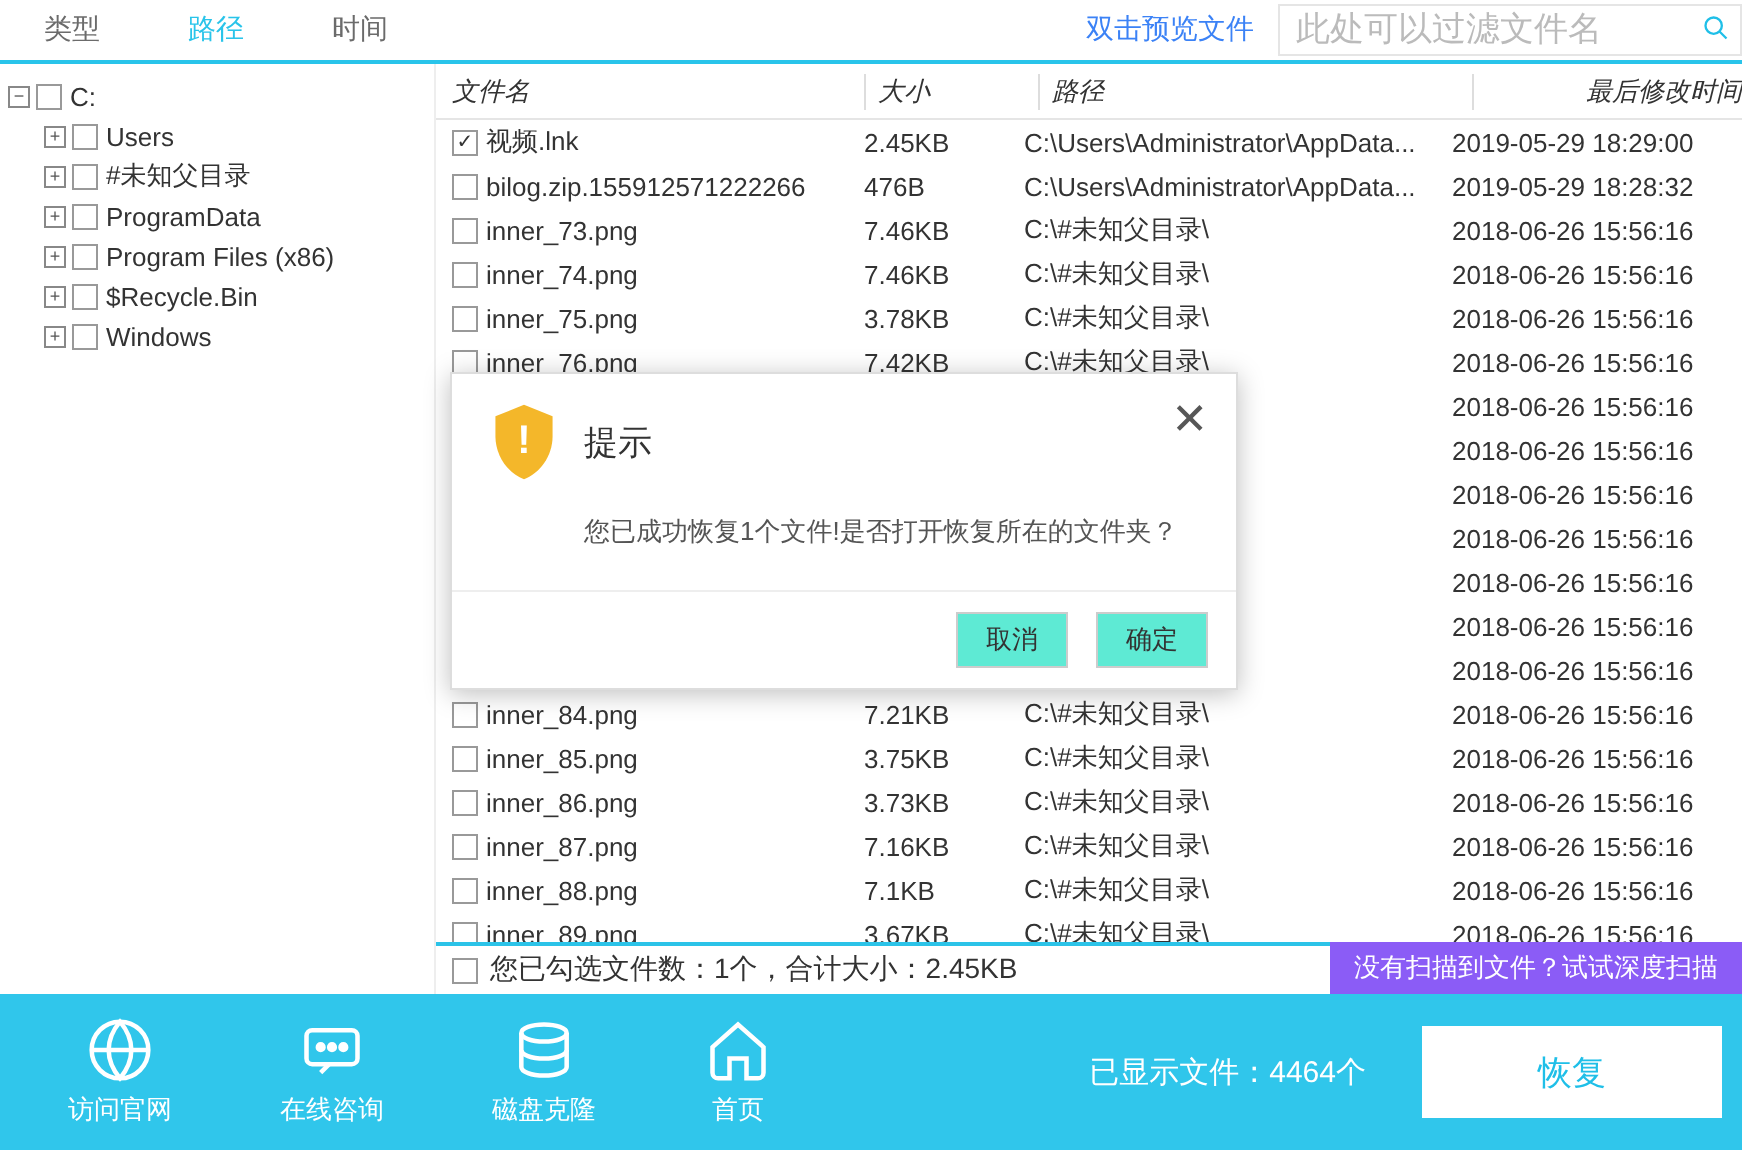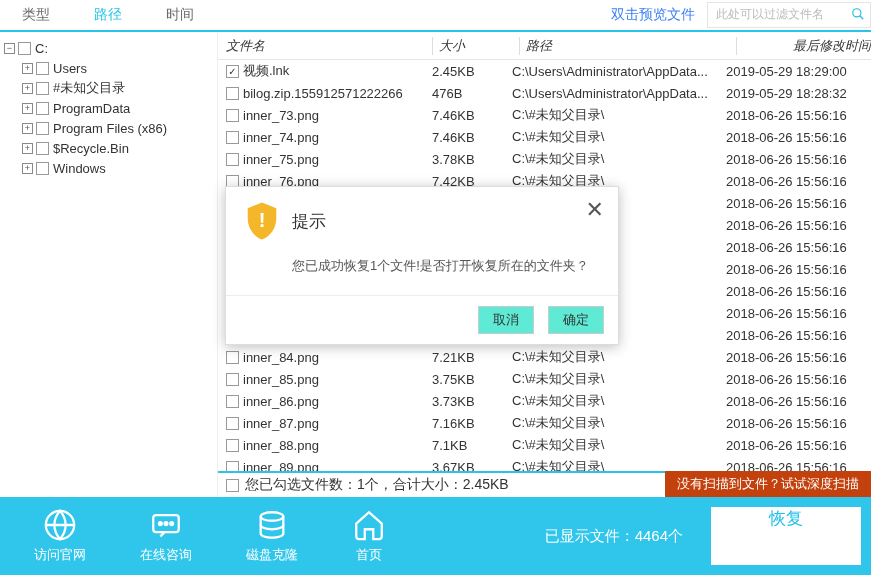"此处可以过滤文件名" .search-input { font-family: Liberation Mono, monospace -> none; font-size: 12px -> 17px; width: 164px -> 232px }
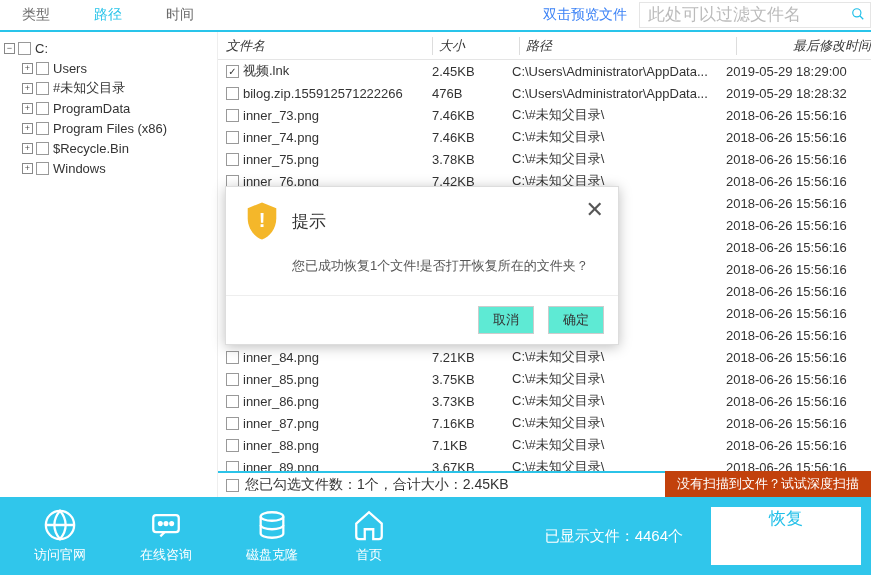"没有扫描到文件？试试深度扫描" .deep-scan { background: #c2410c -> #8b5cf6 }
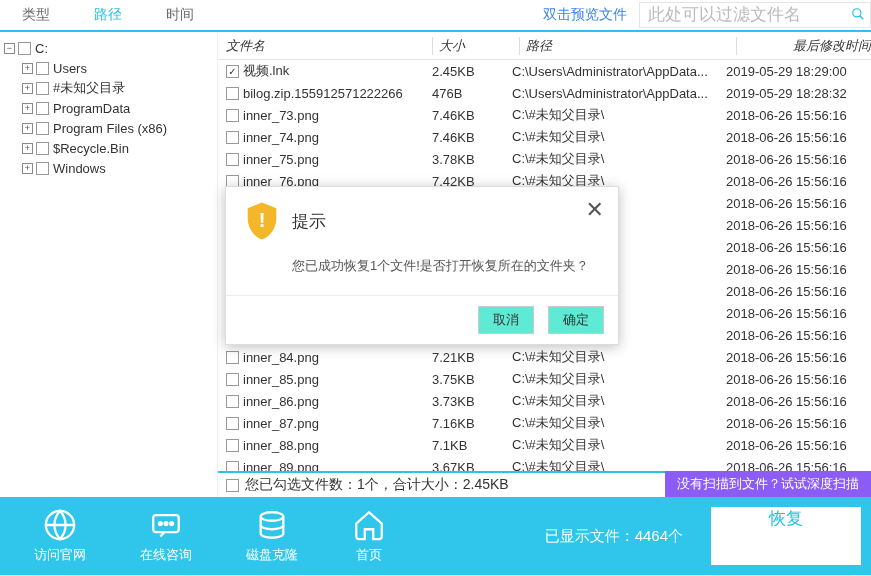"恢复" .recover-btn { align-items: flex-start -> center; height: 58px -> 46px }
